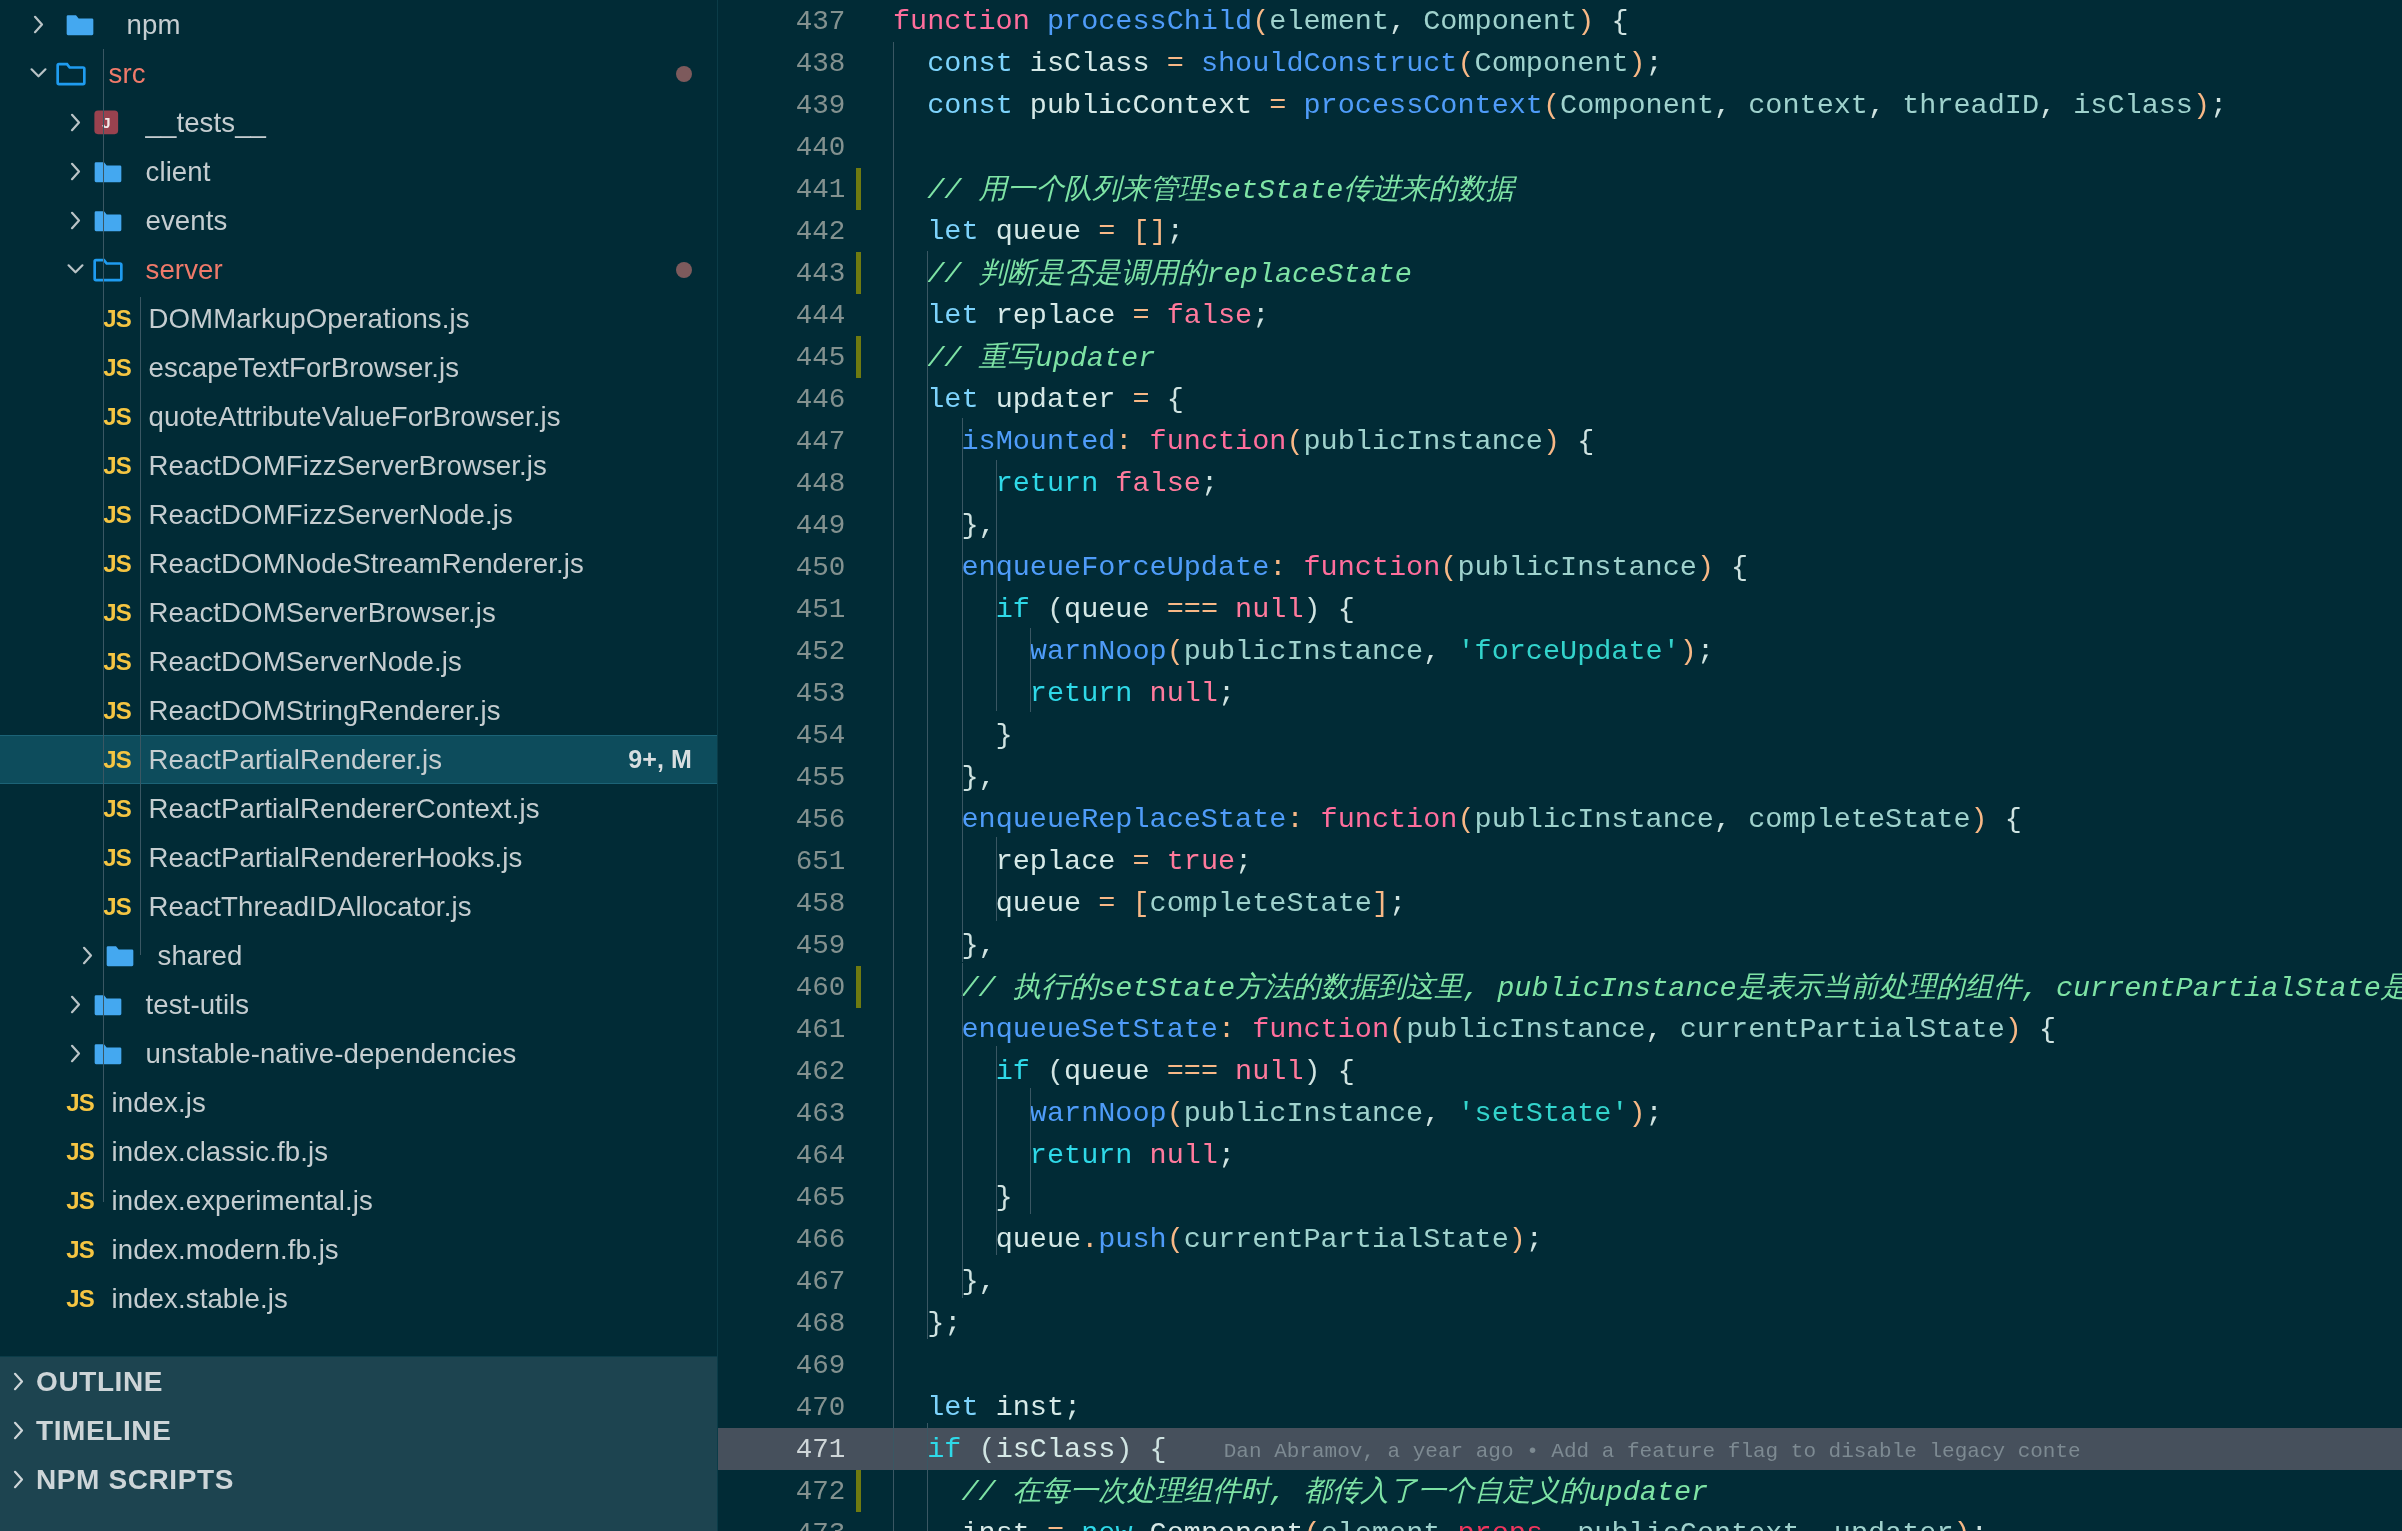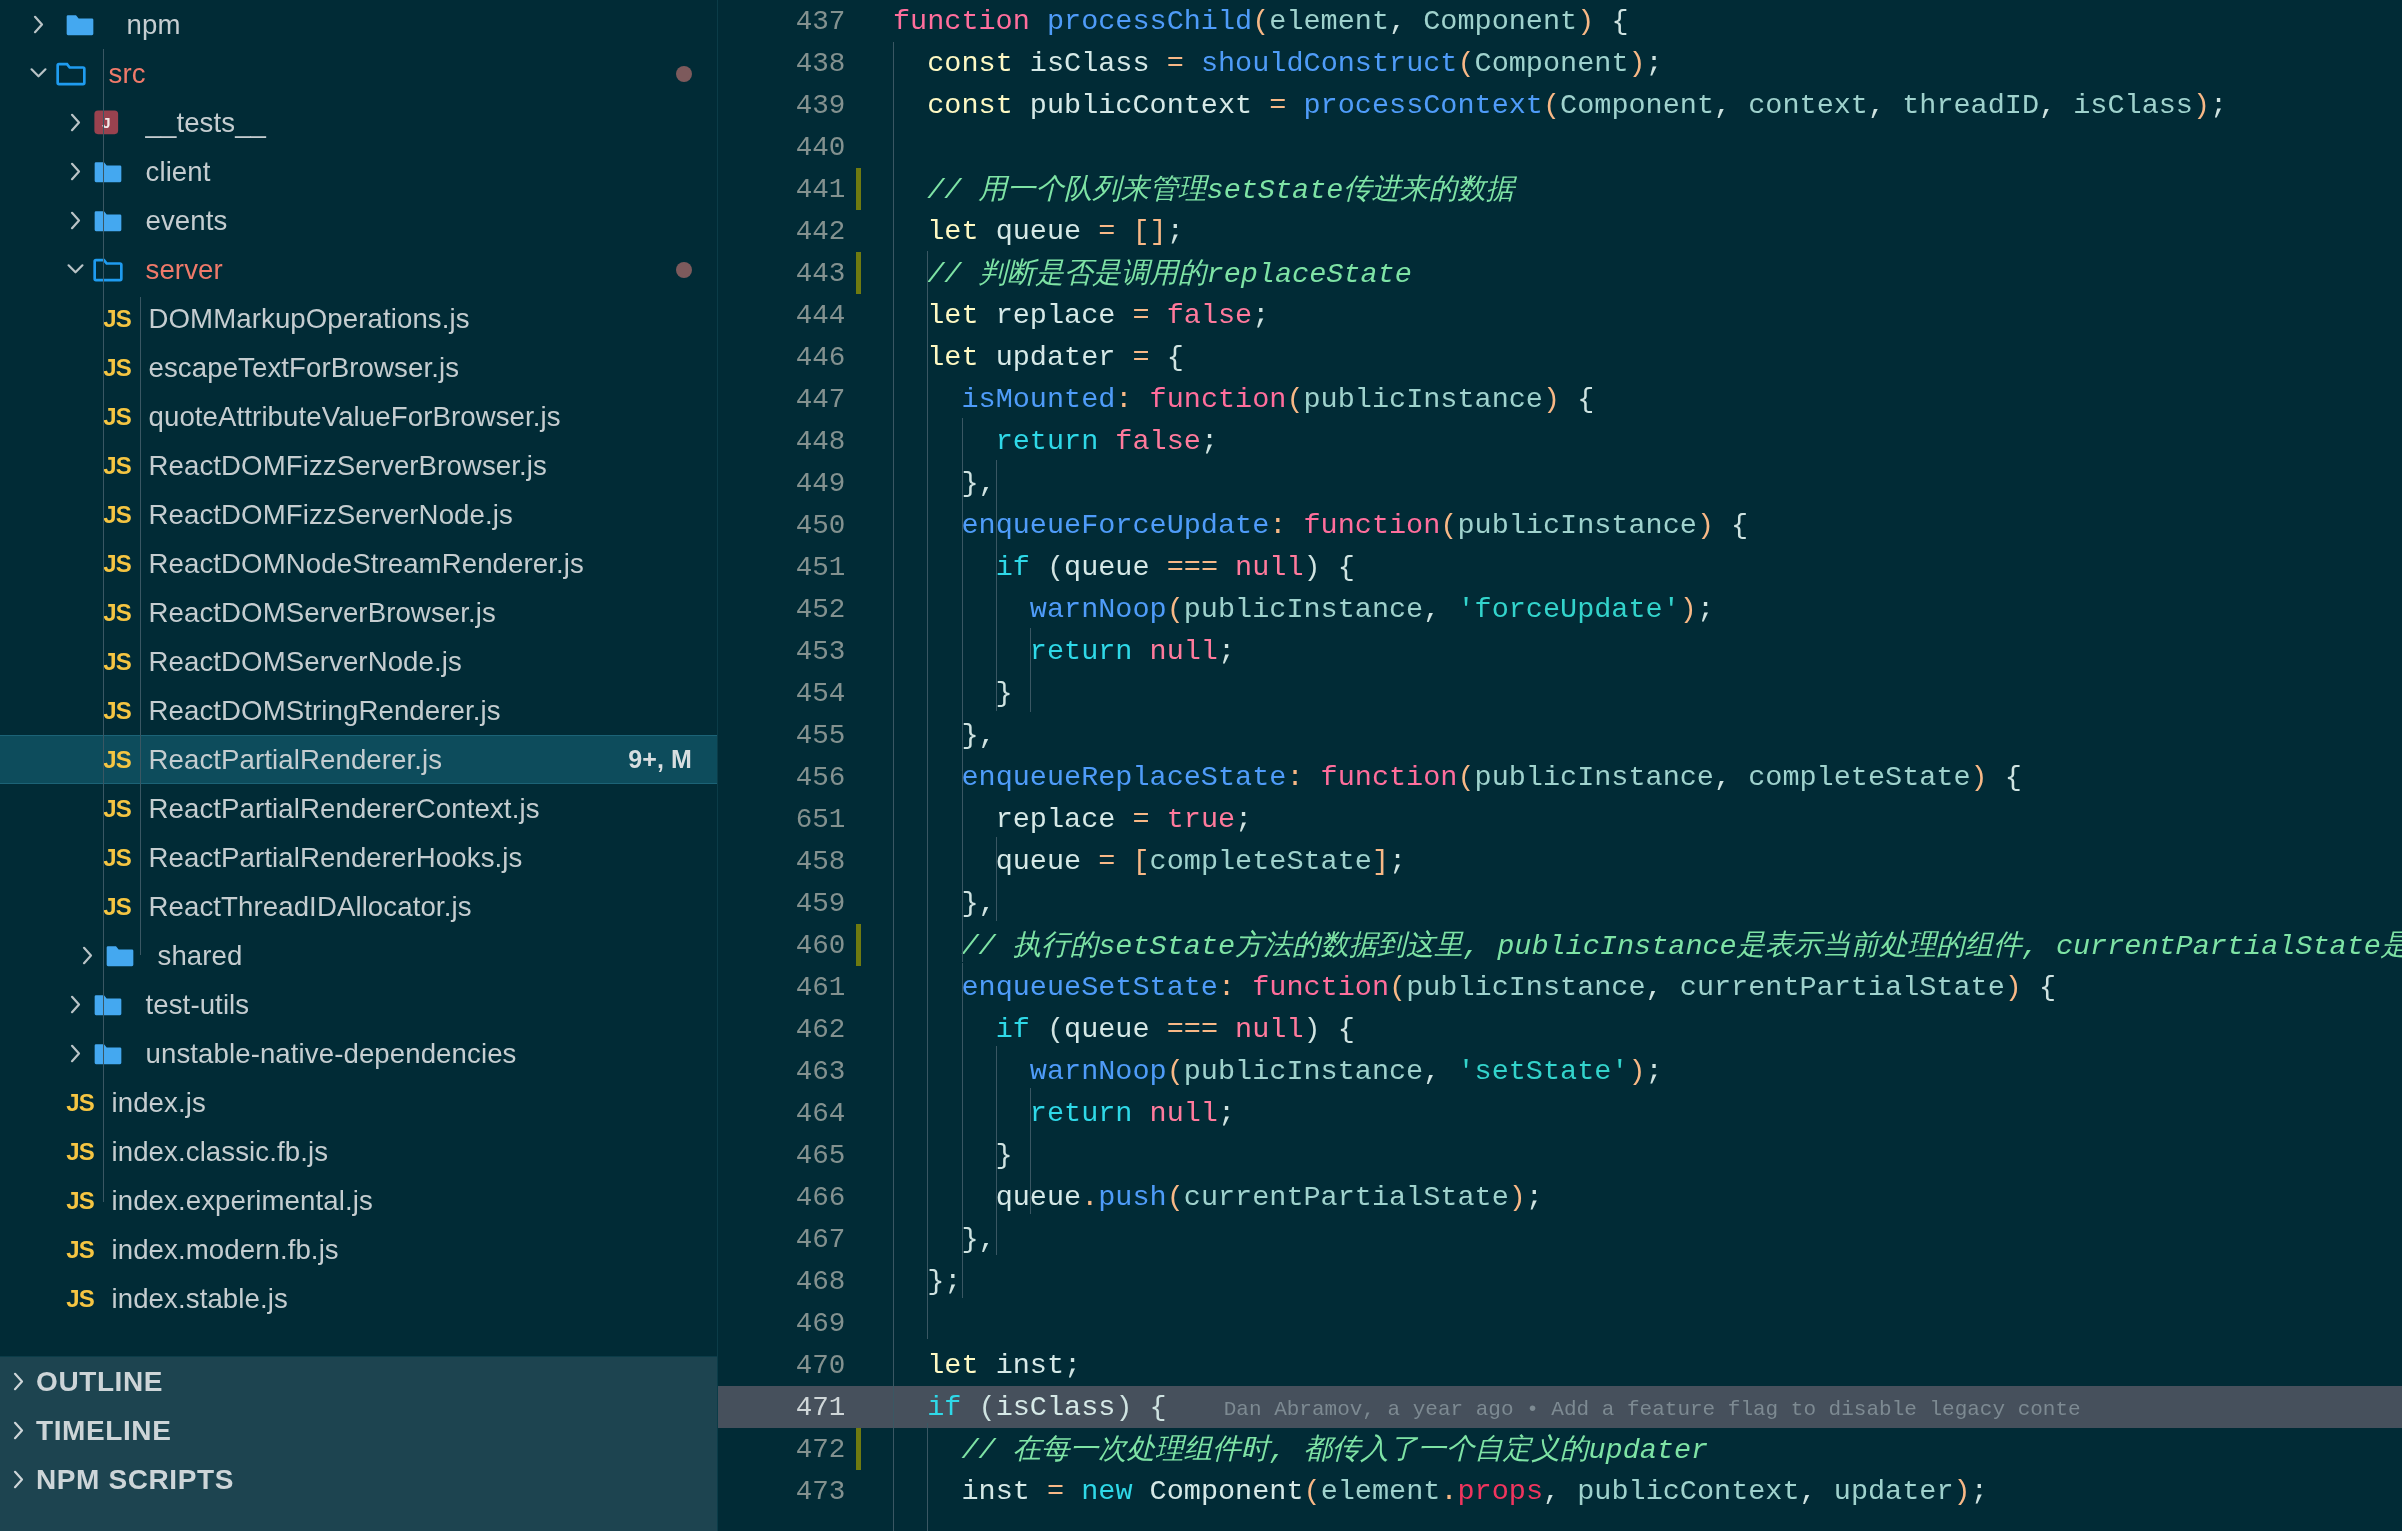"const" .k-decl { color: #fef9c3 -> #7dd3fc }
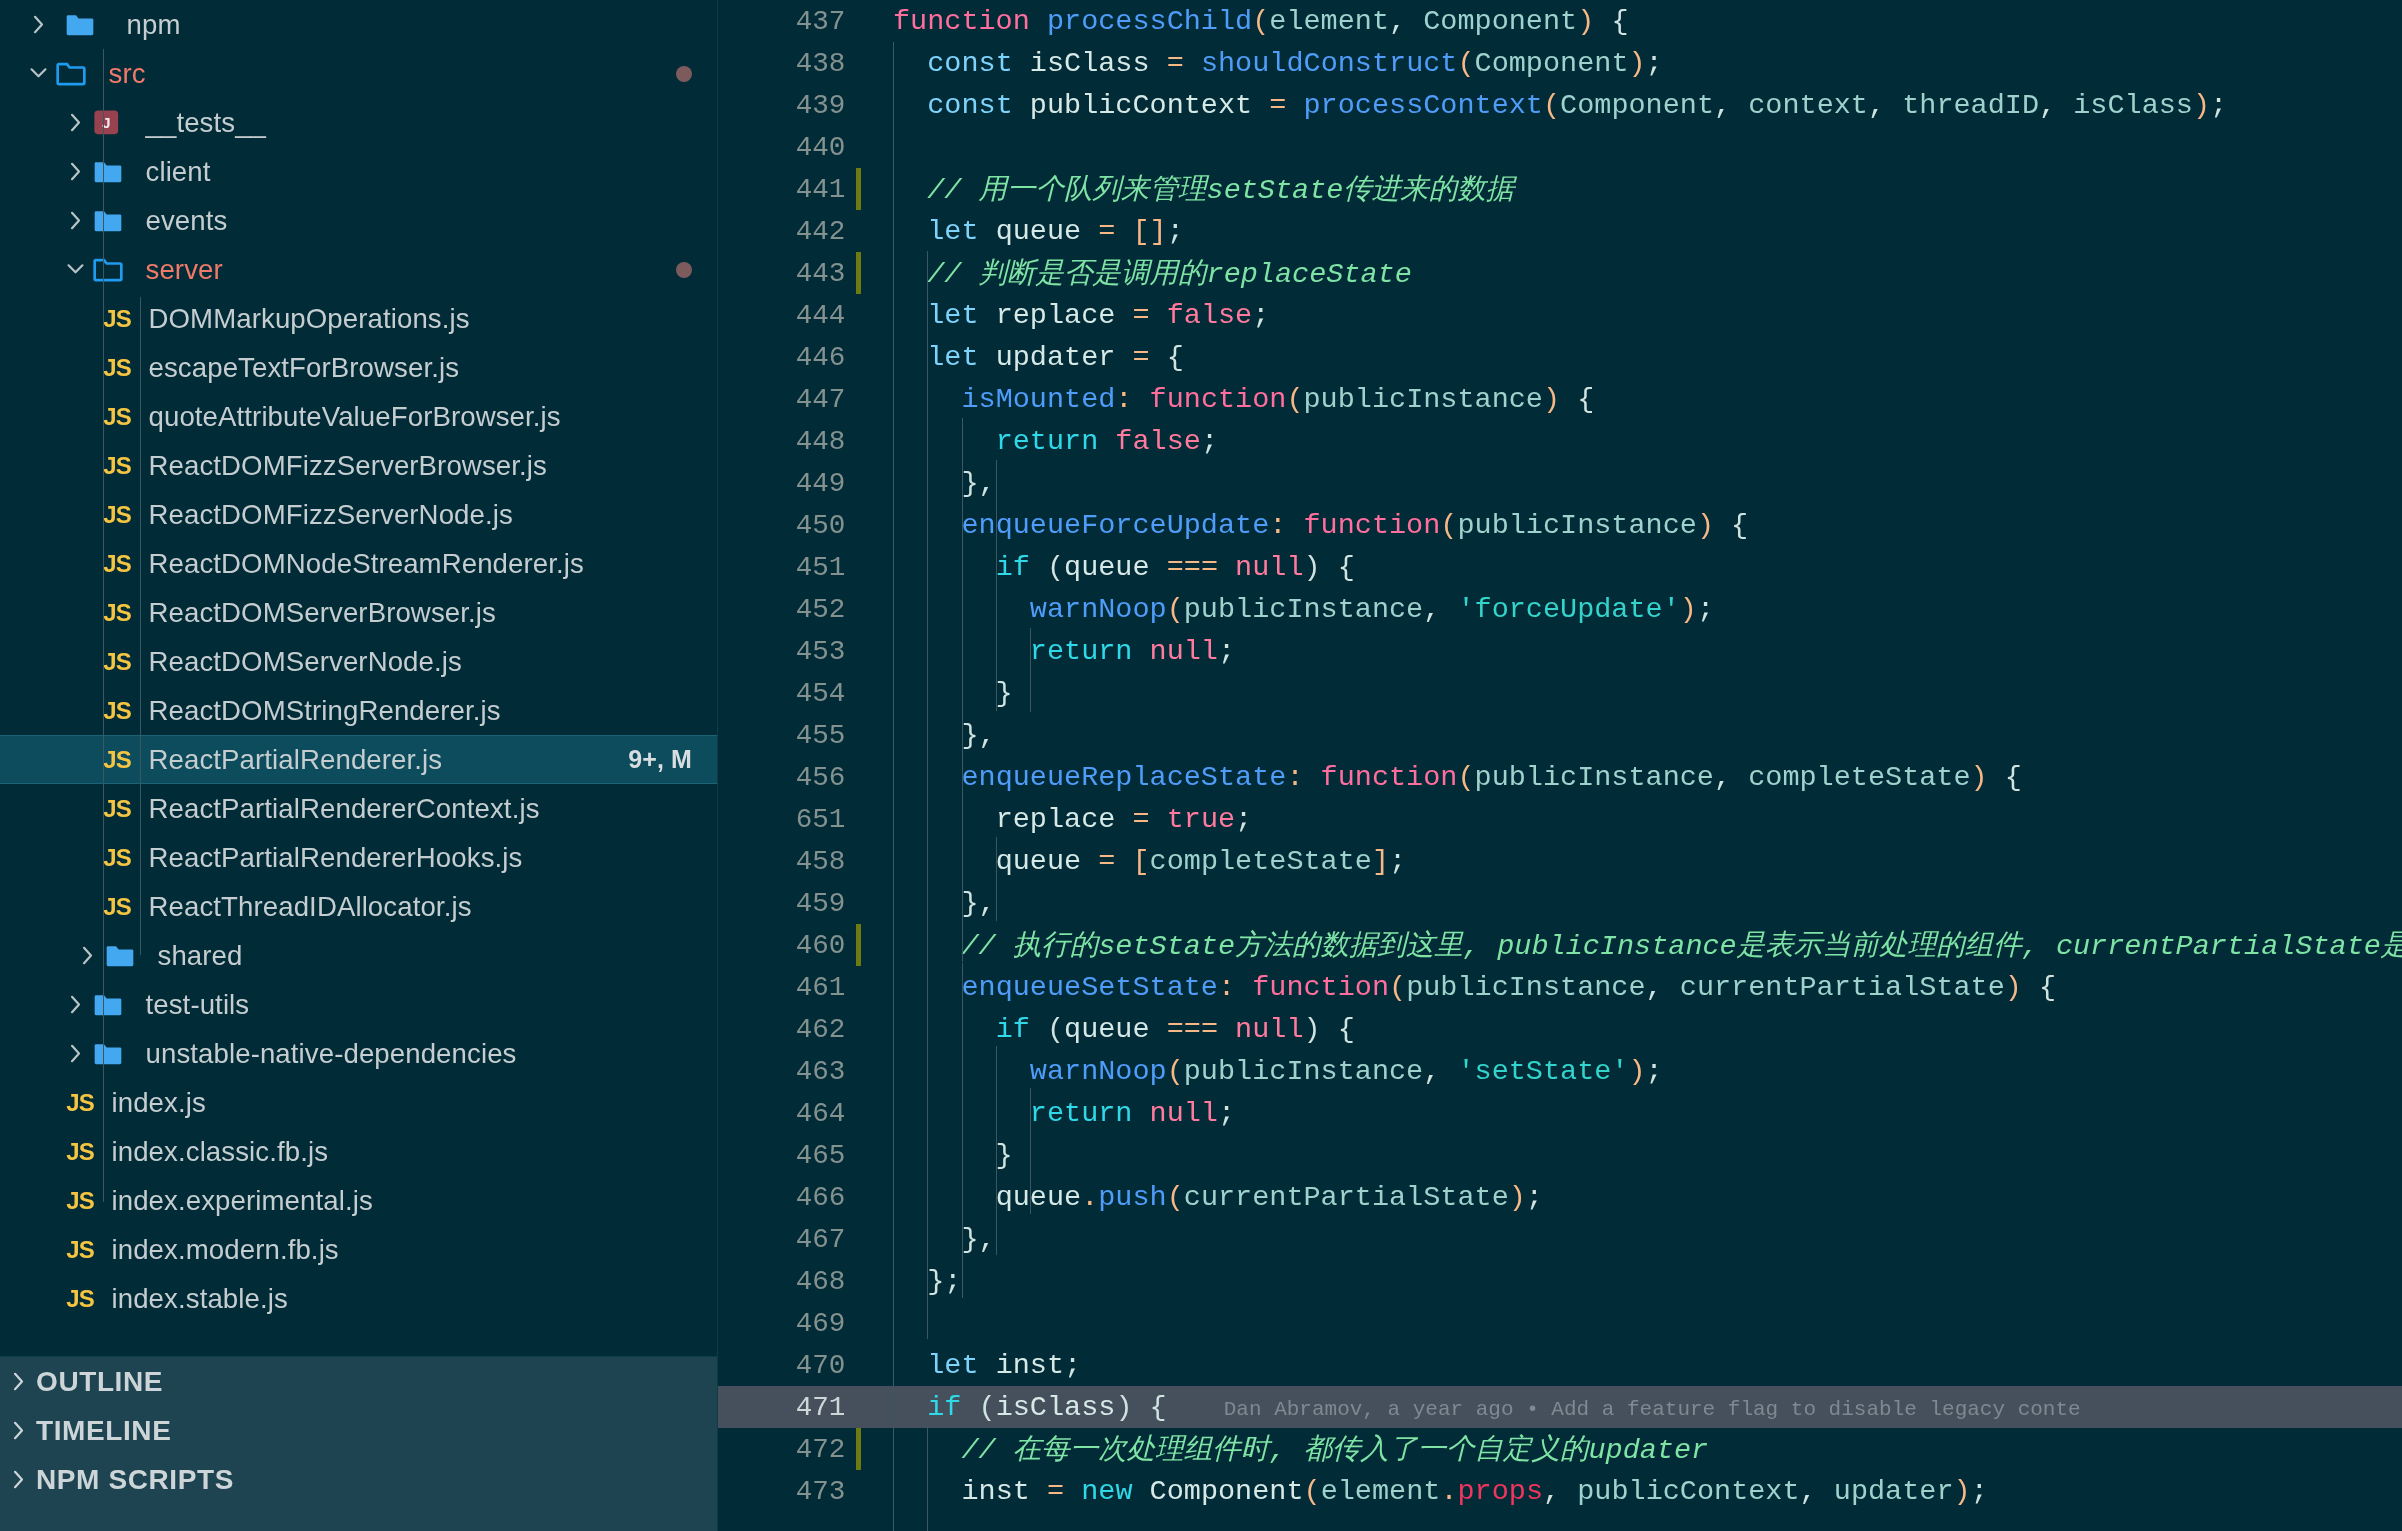"445" div.codeline { html: none -> <div><span>445</span><span><i></i></span><span><span> </span><span>// 重写updater</span></span></div> }
